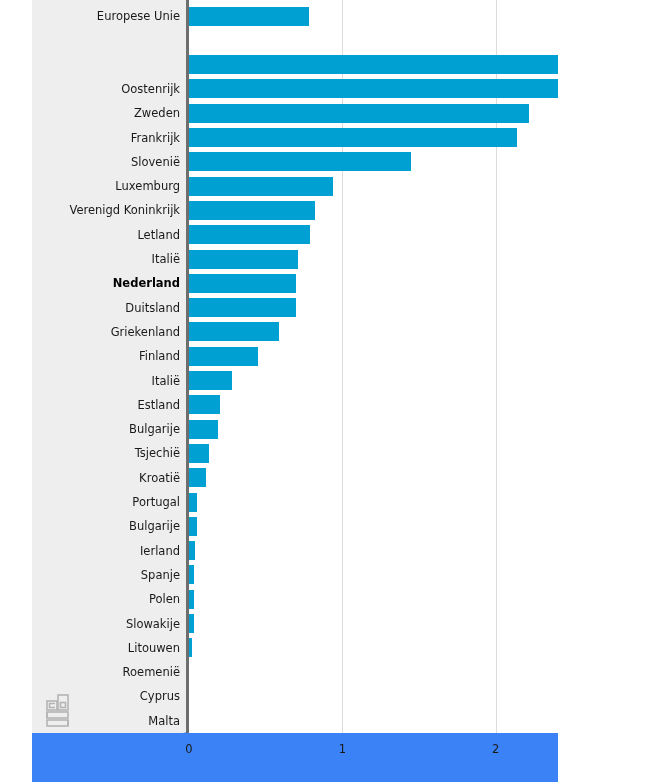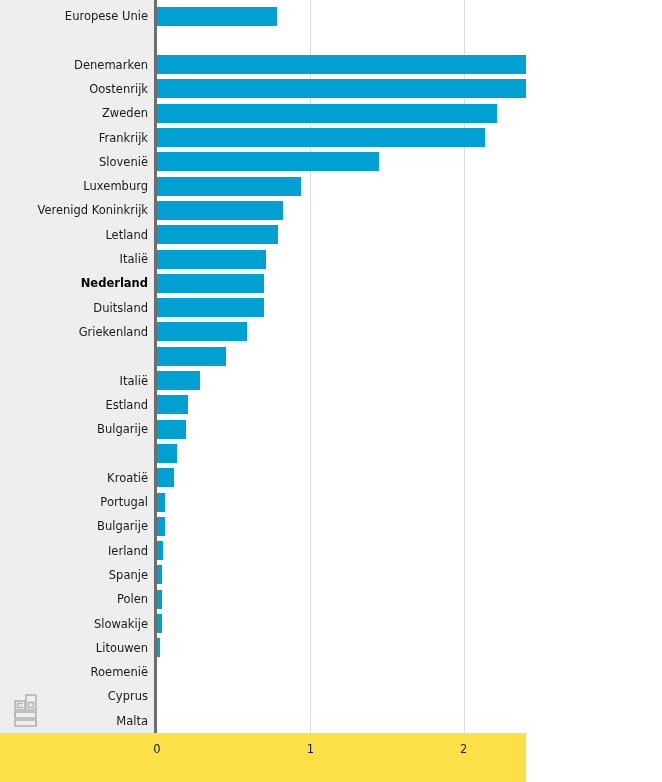"Europese Unie" #chart-root { background: #fde047 -> #3b82f6; margin-left: none -> 32px }
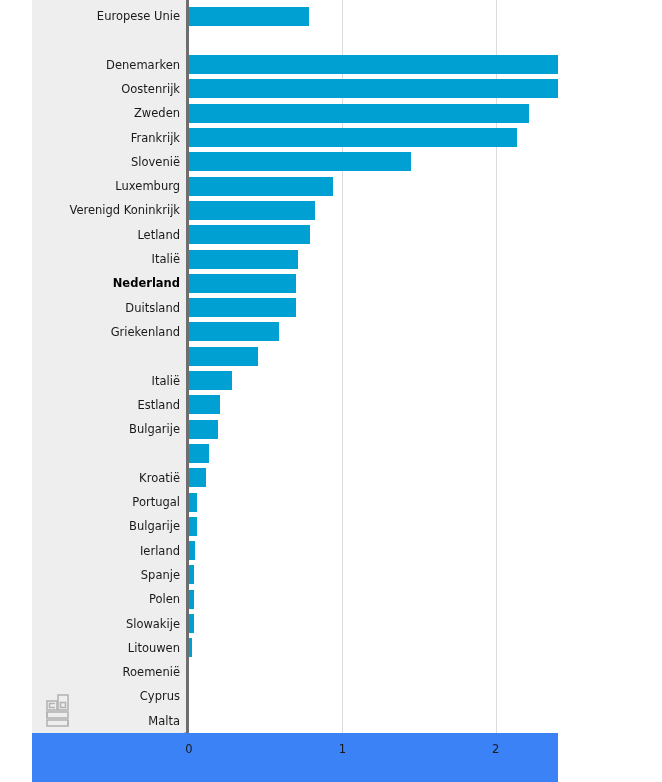"Denemarken" div.row-label { html: <div>Denemarken</div> -> none }
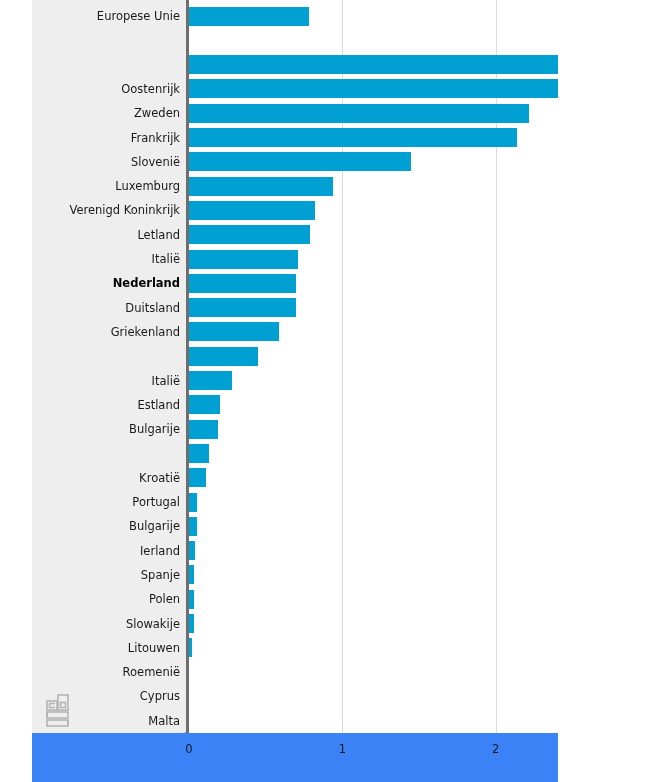"Finland" div.row-label { html: none -> <div>Finland</div> }
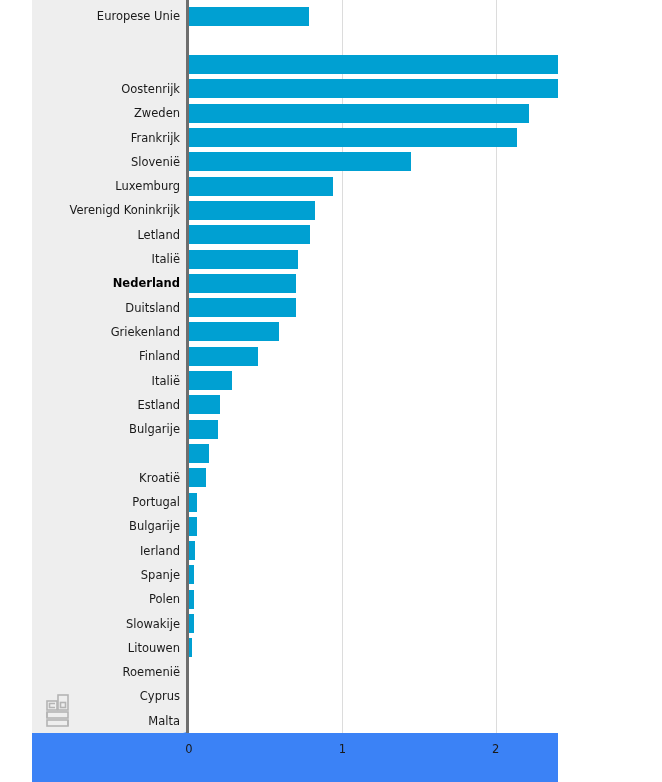"Tsjechië" div.row-label { html: none -> <div>Tsjechië</div> }
